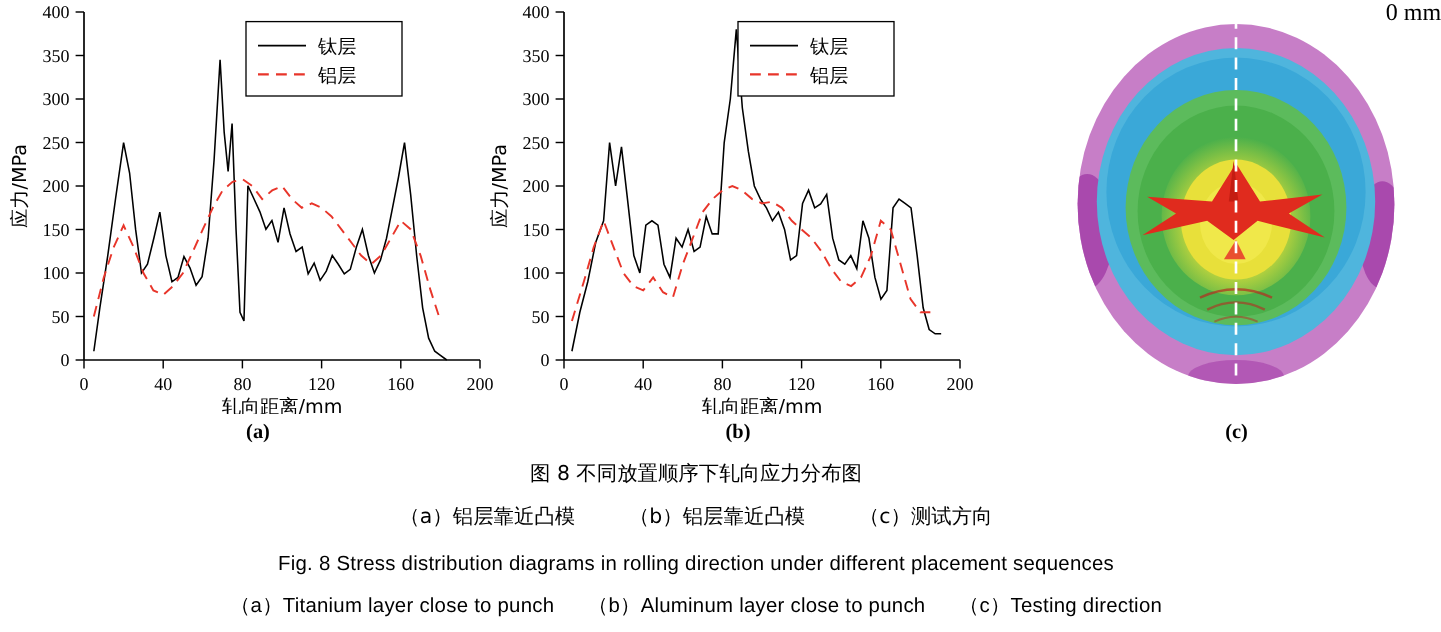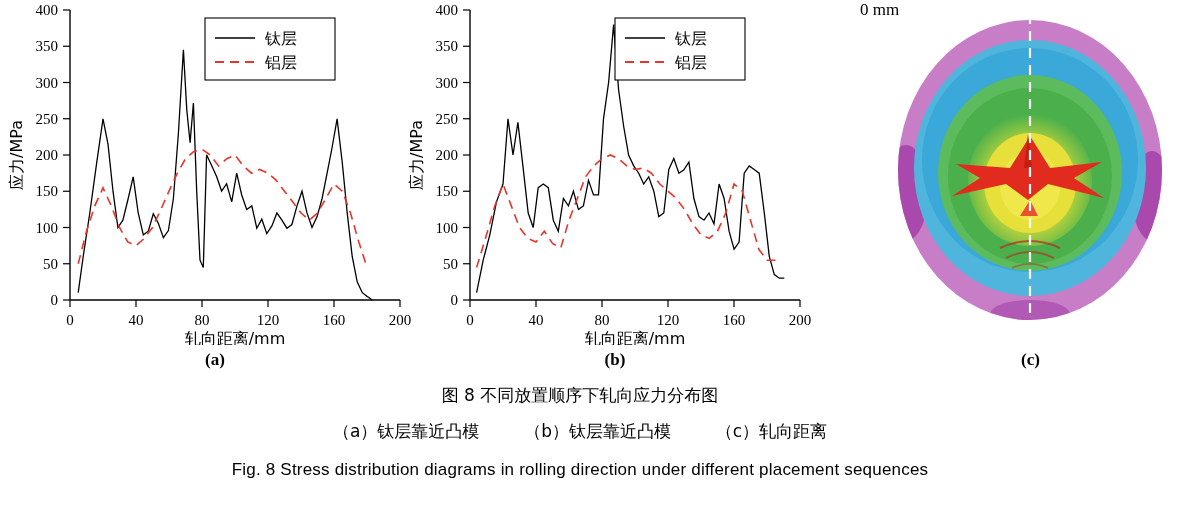"0 mm" .cmap-label { font-size: 17px -> 20px; text-align: left -> right }
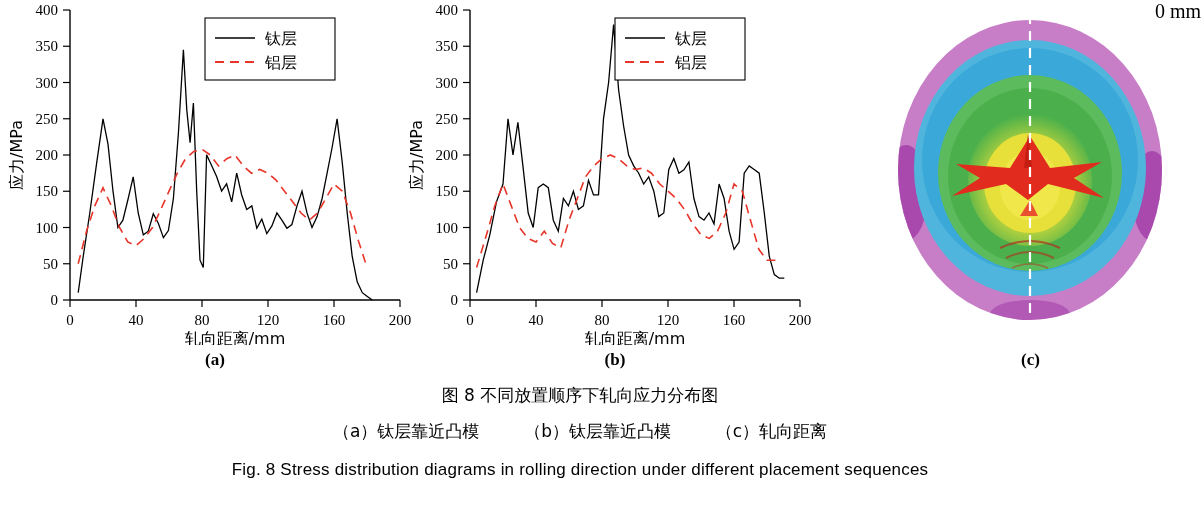"（a）钛层靠近凸模" span { text: 钛 -> 铝 }
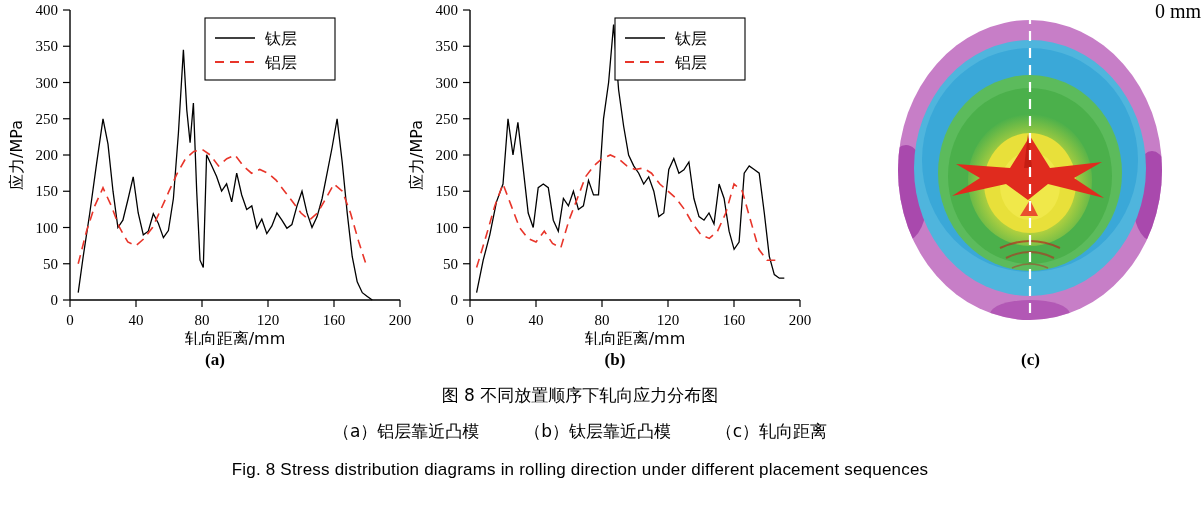"（b）钛层靠近凸模" span { text: 钛 -> 铝 }
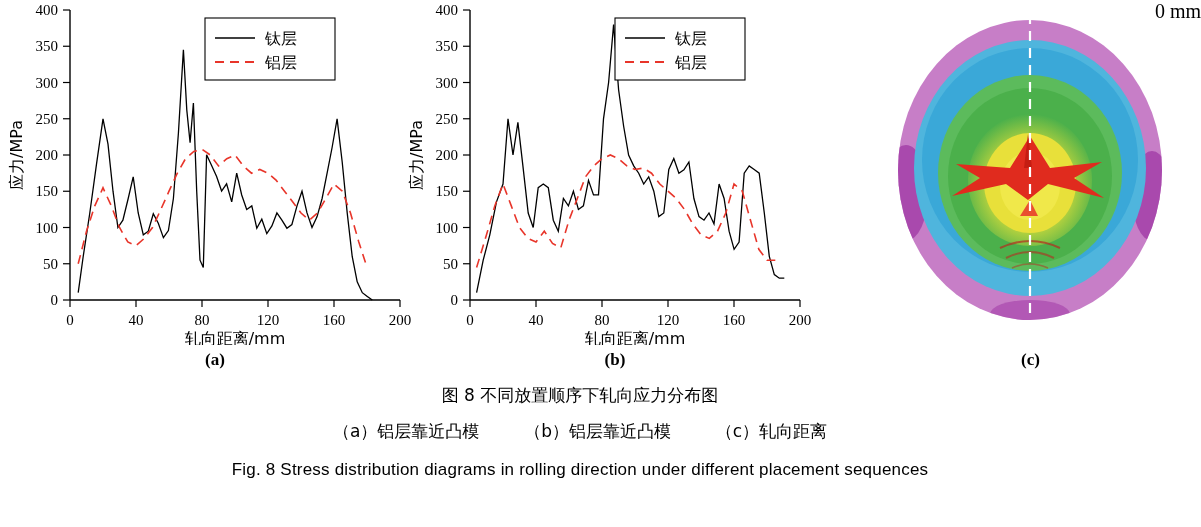"（c）轧向距离" span { text: 轧向距离 -> 测试方向 }
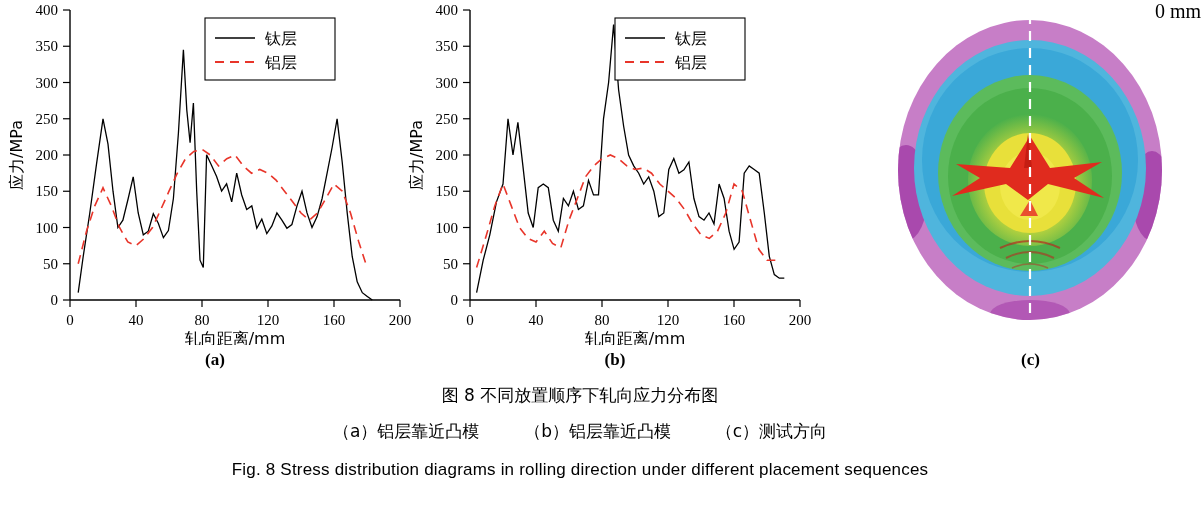"（a）Titanium layer close to punch" div.caption { html: none -> <div> <span>（a）Titanium layer close to punch</span> <span></span> <span>（b）Aluminum layer close to punch</span> <span></span> <span>（c）Testing direction</span> </div> }
